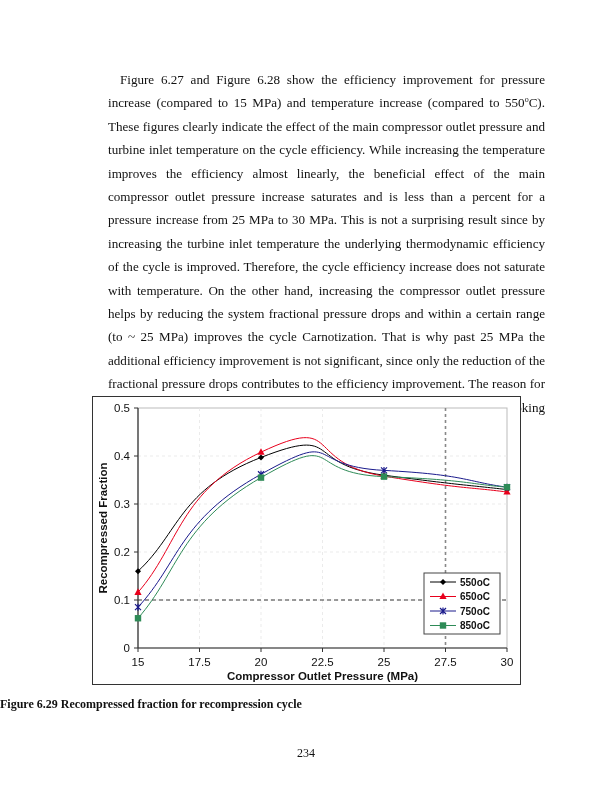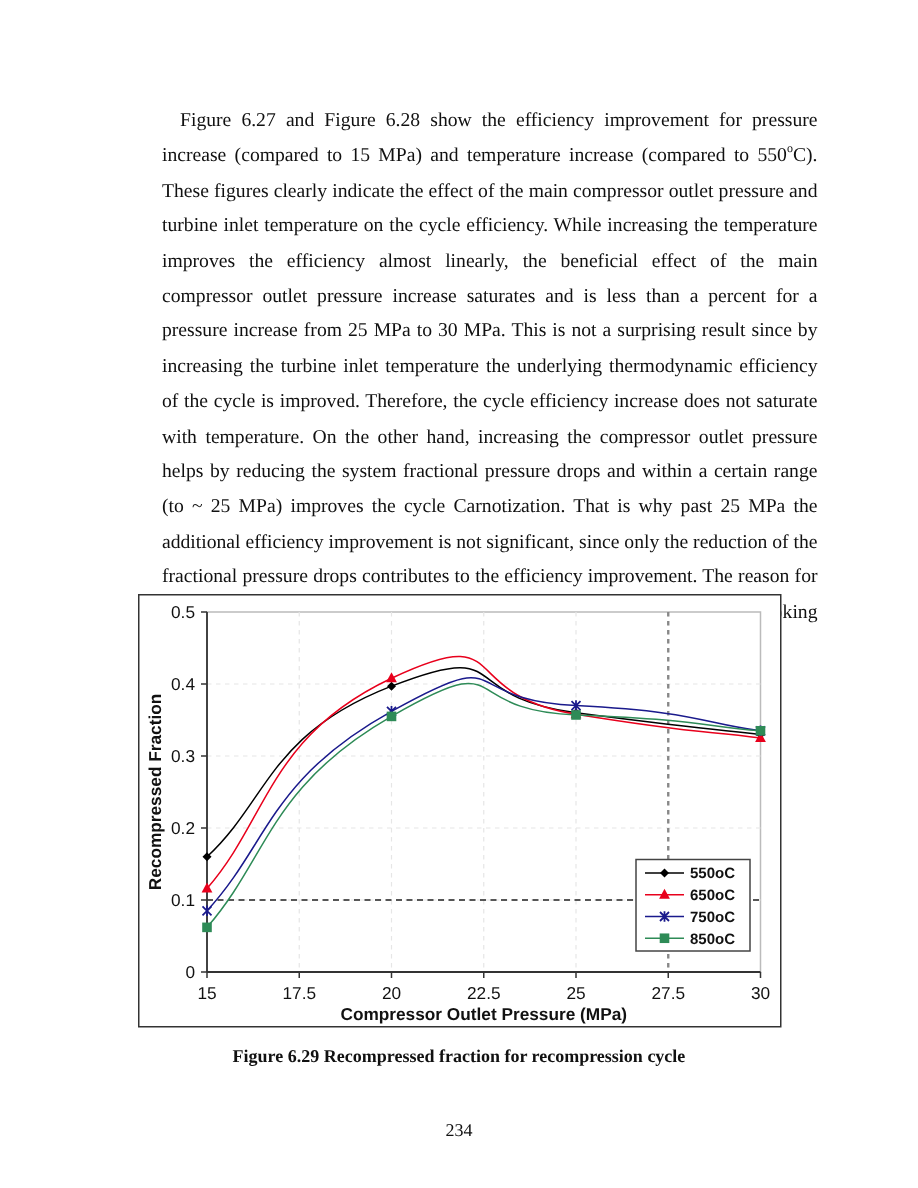"Figure 6.29 Recompressed fraction for" .caption { text-align: center -> left }
